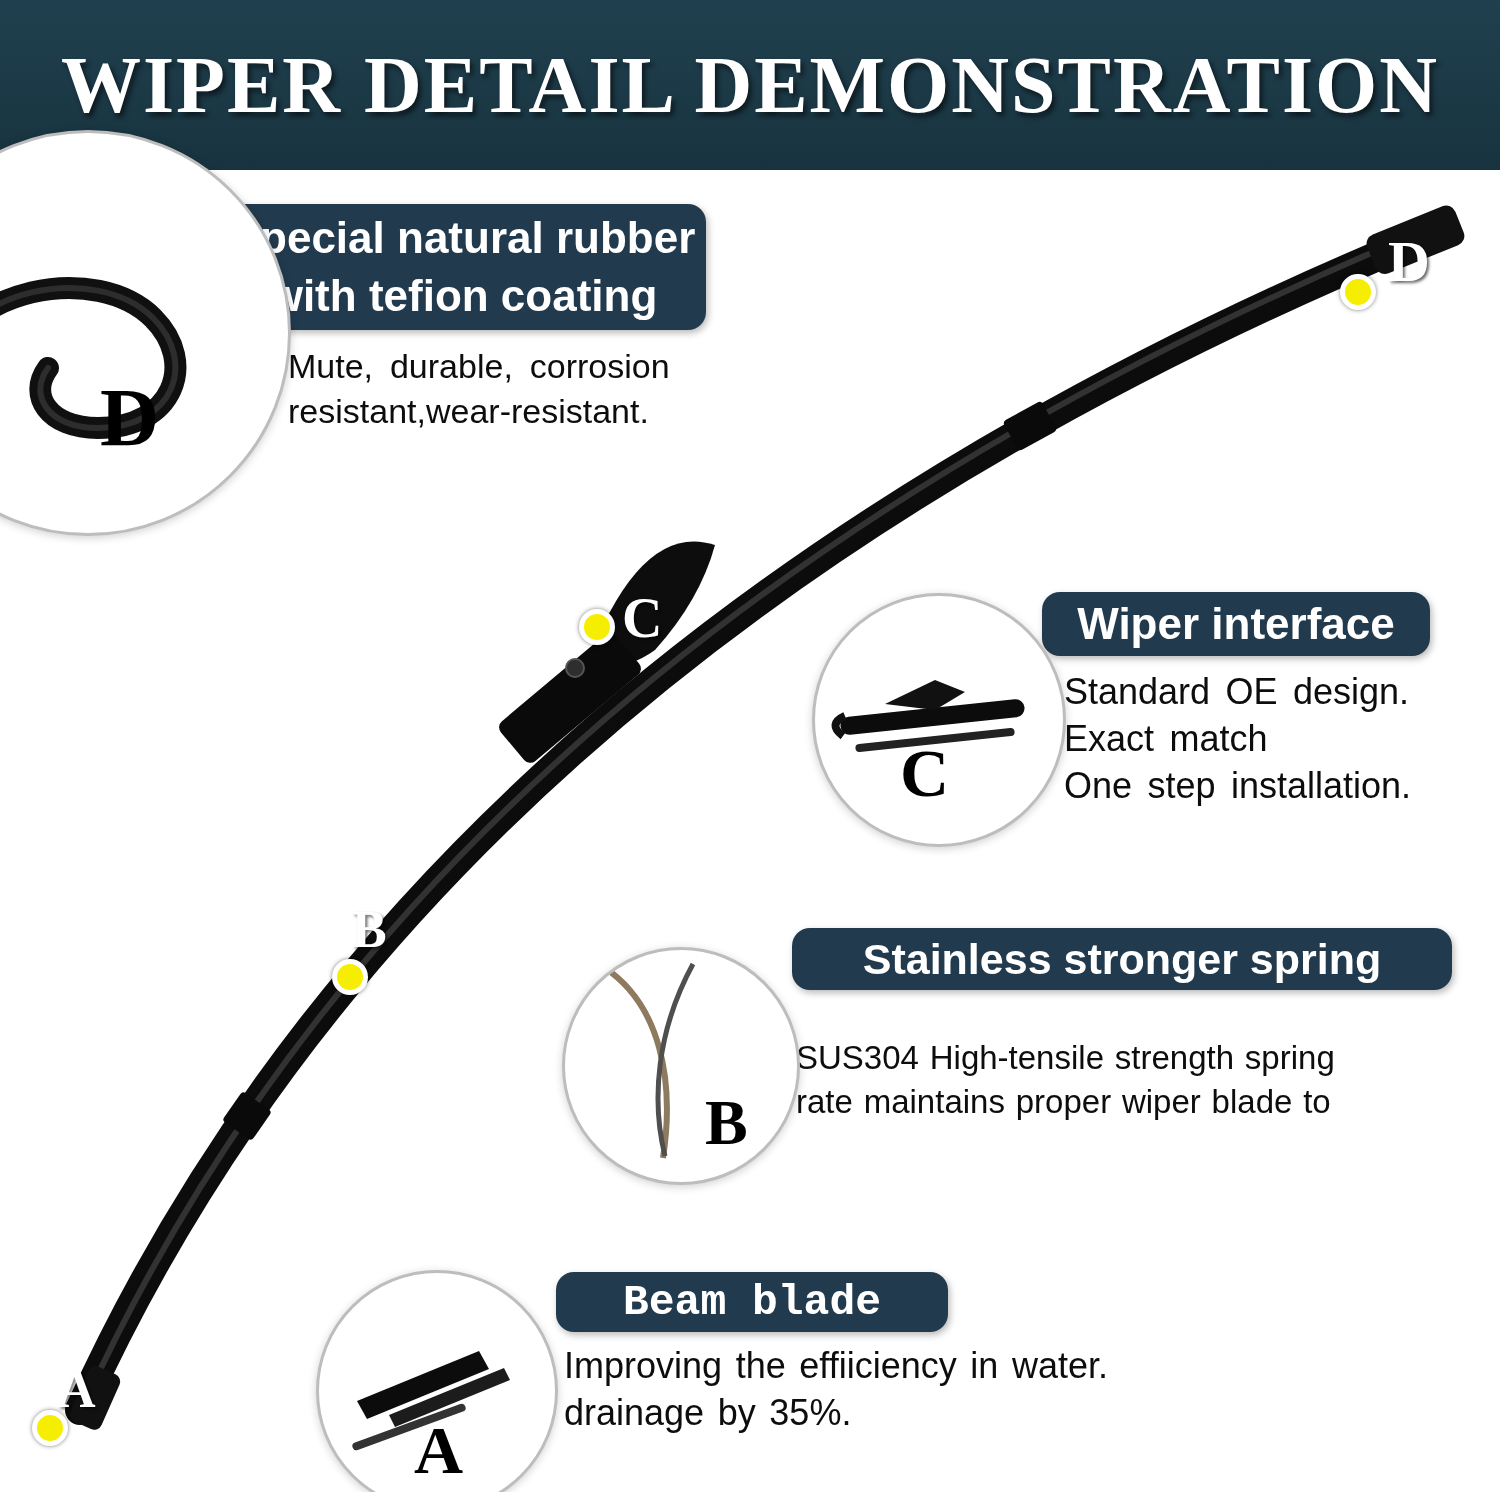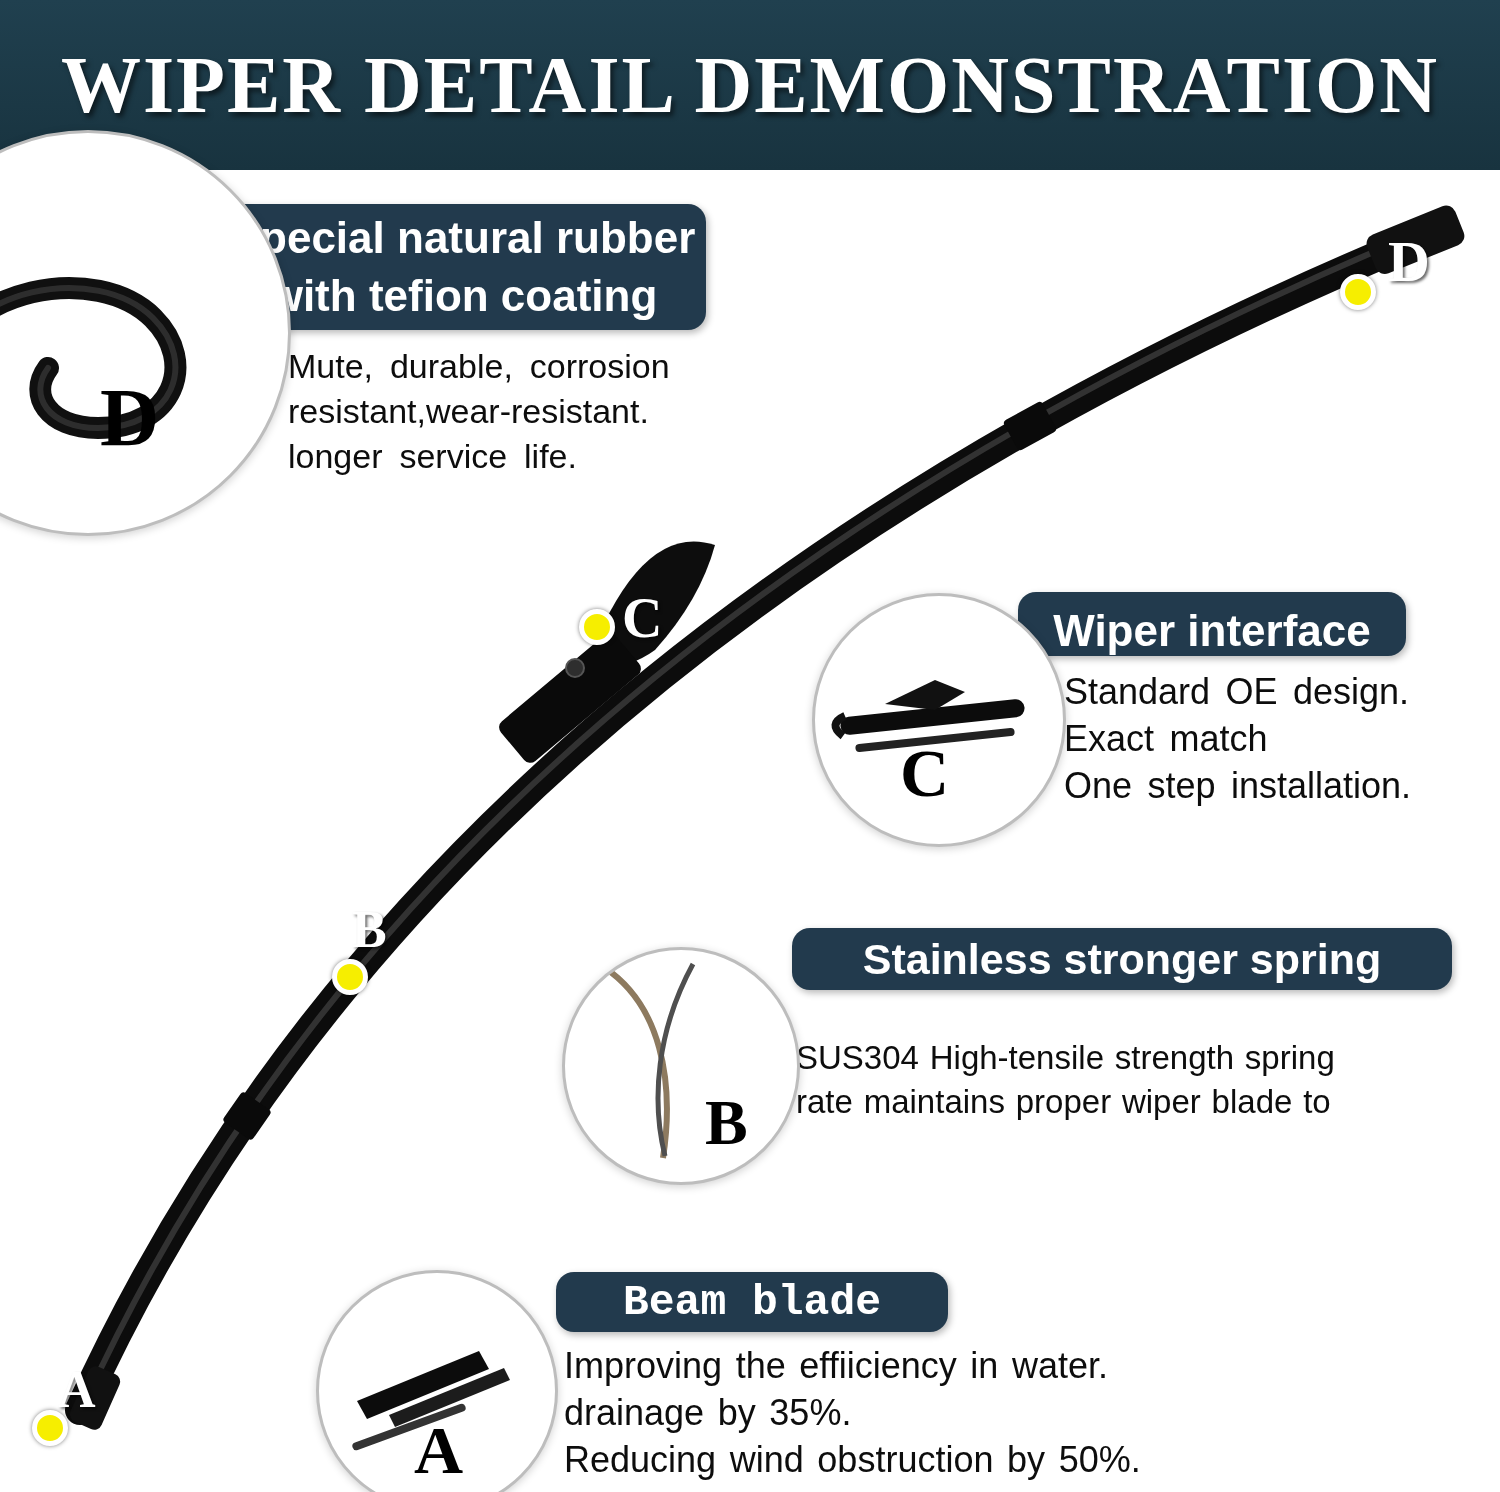"longer service life." div { html: <div>longer service life.</div> -> none }
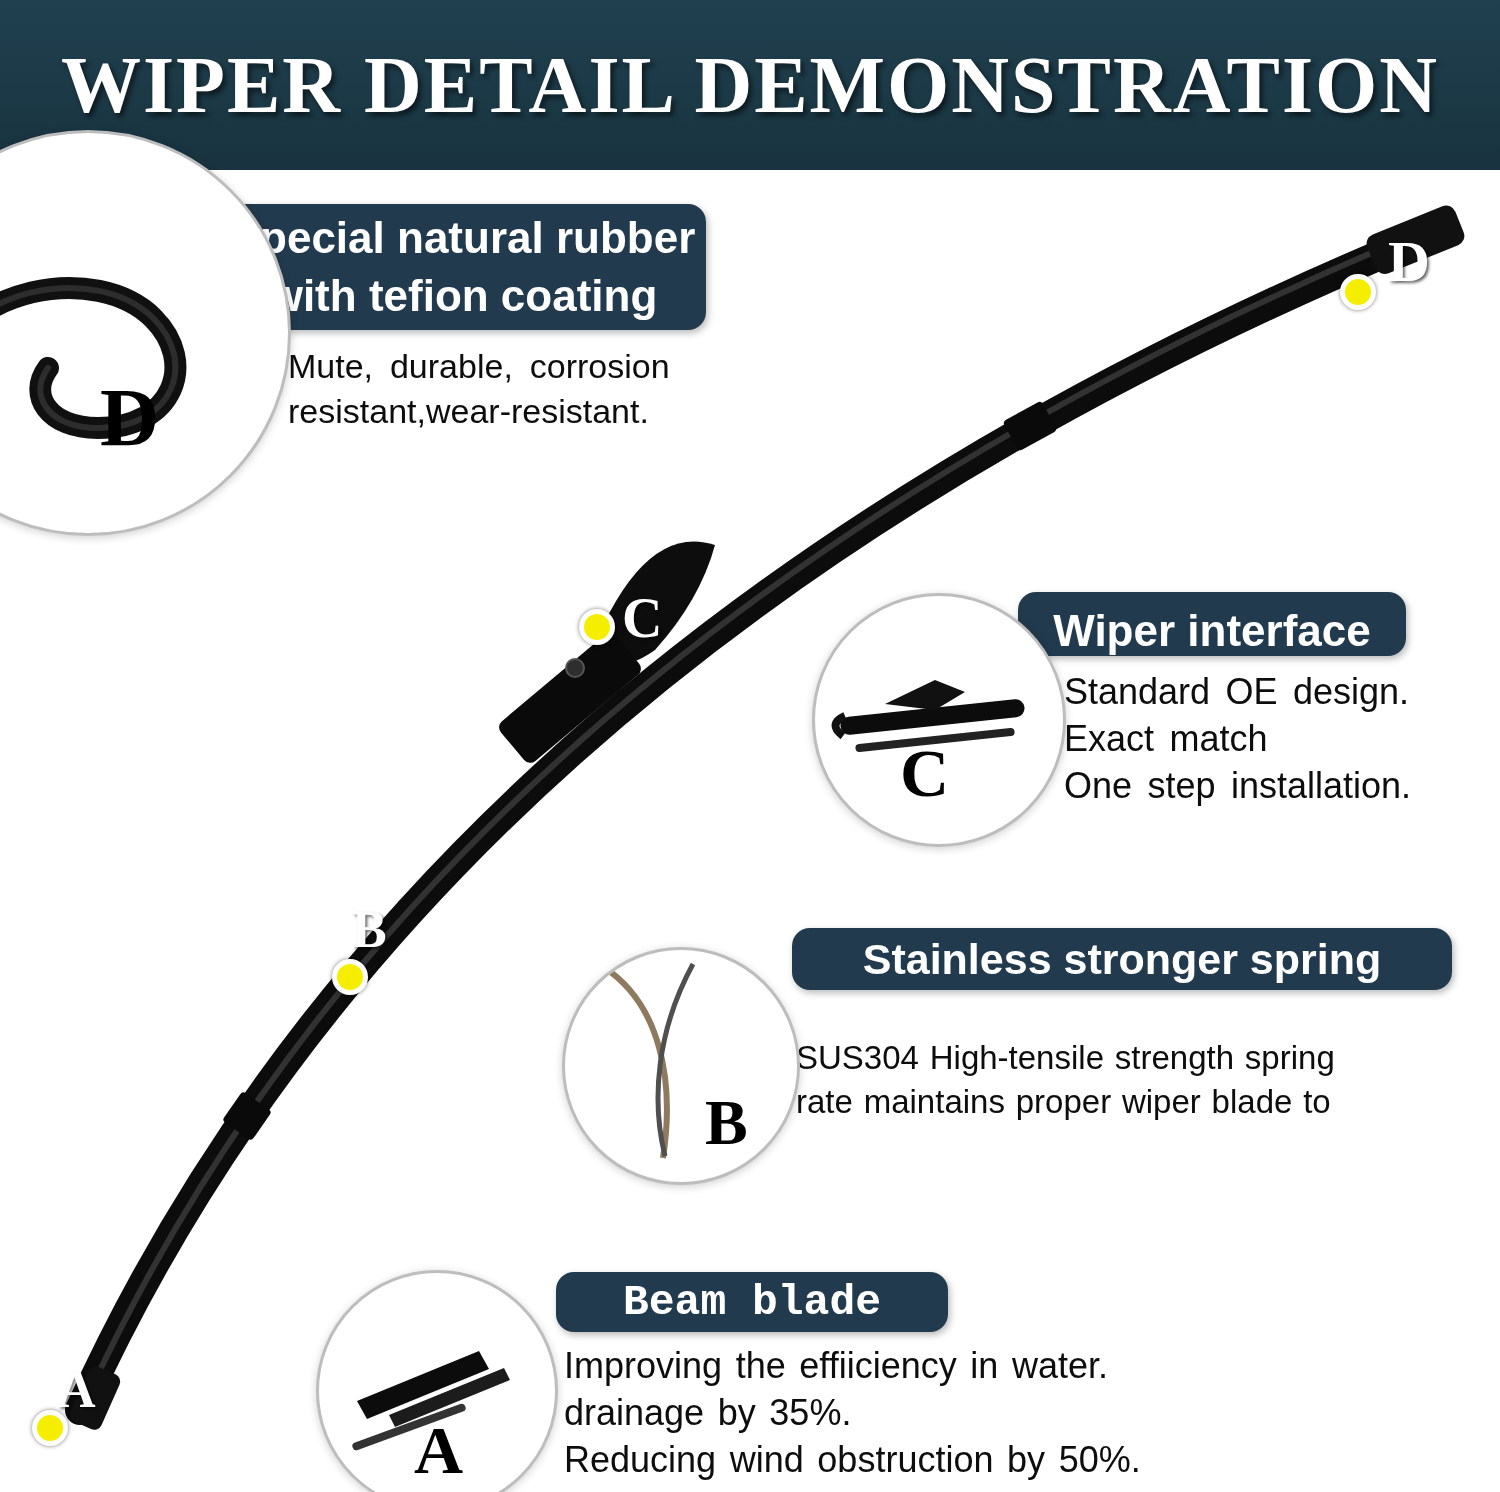"Wiper interface" #bar-interface { justify-content: flex-end -> none; left: 1018px -> 1042px }
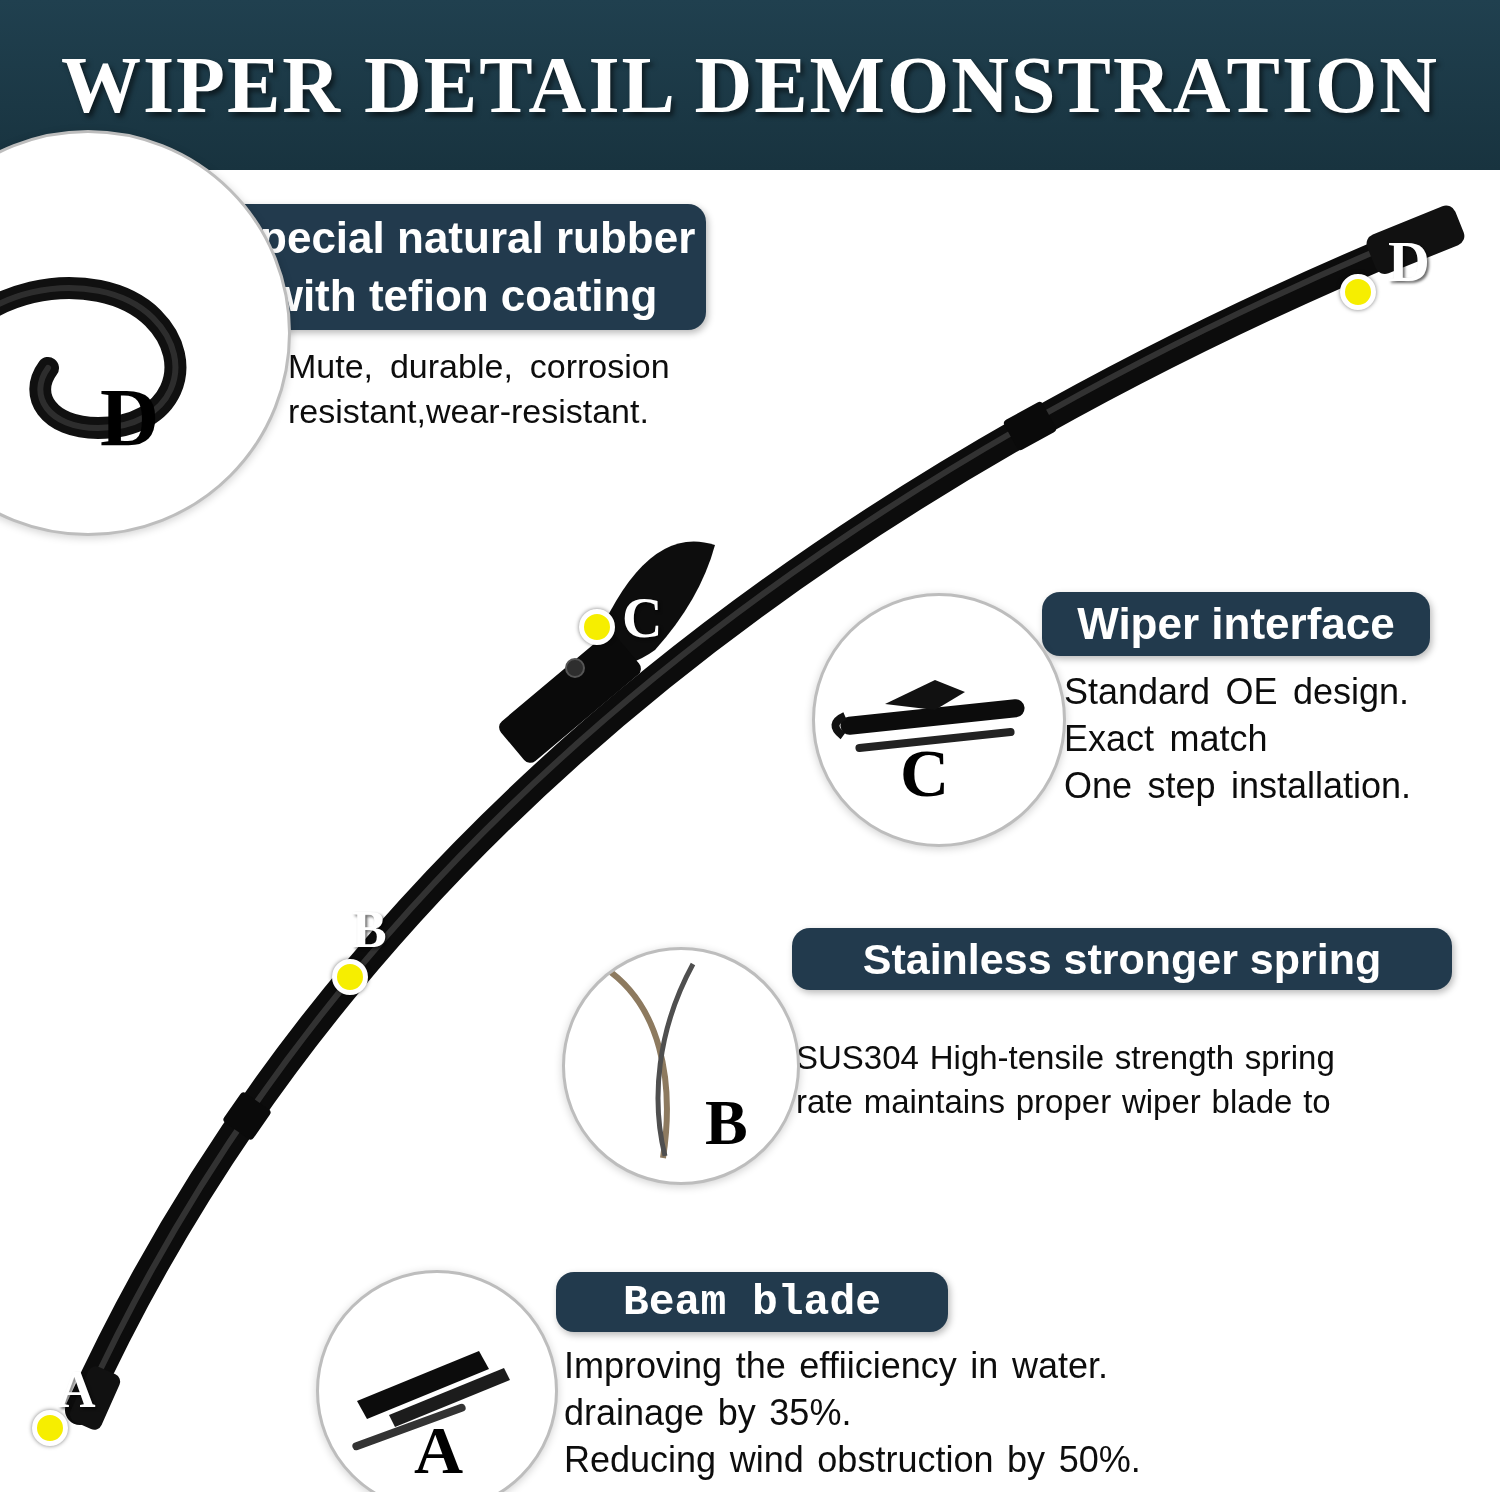"Reducing wind obstruction by 50%." div { html: <div>Reducing wind obstruction by 50%.</div> -> none }
